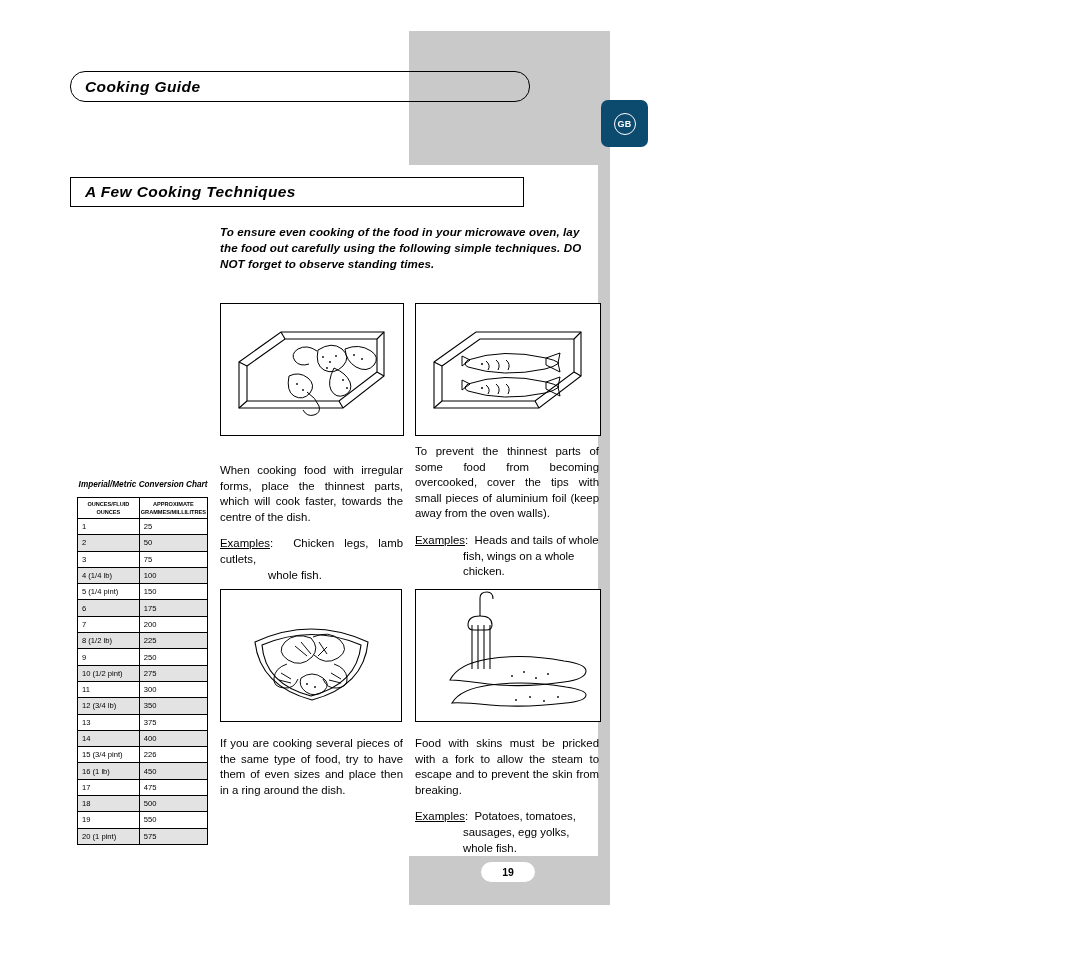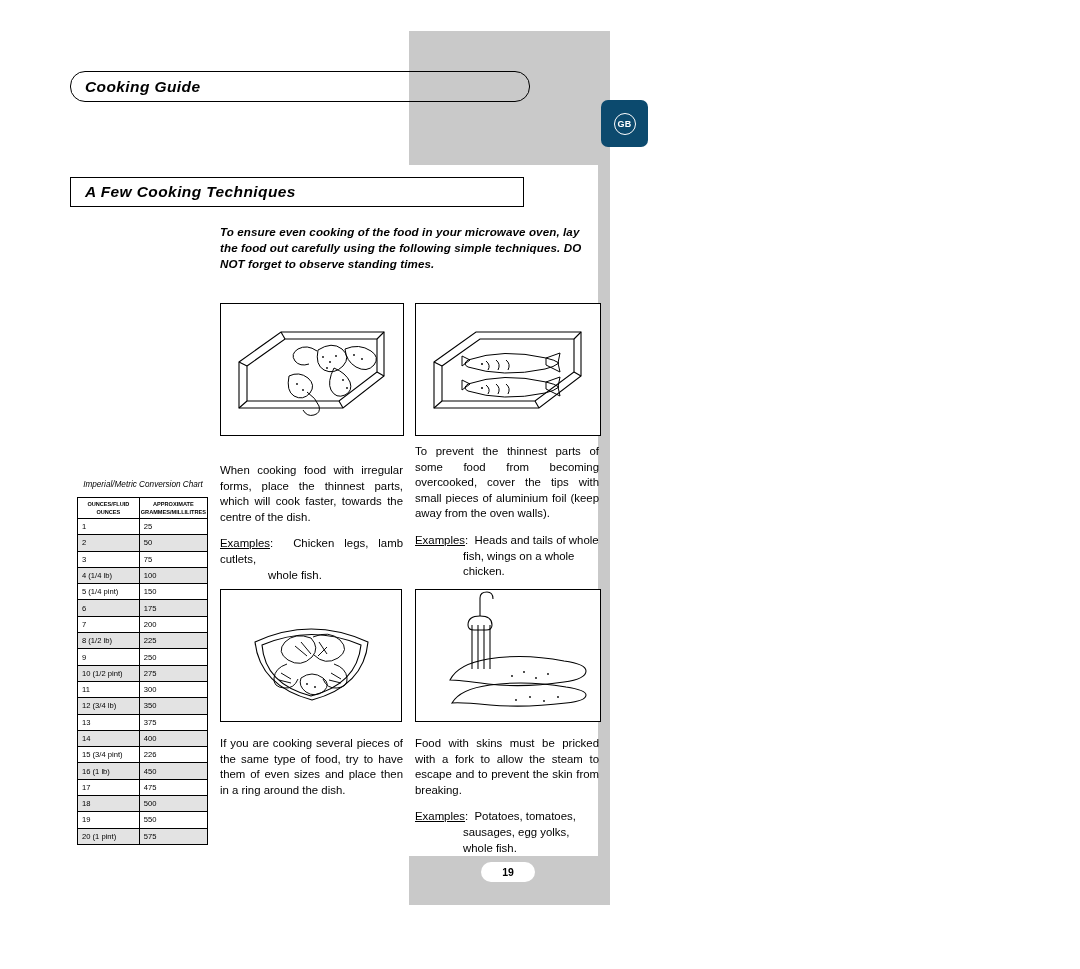"Imperial/Metric Conversion Chart" .conv-title { font-weight: normal -> bold }
